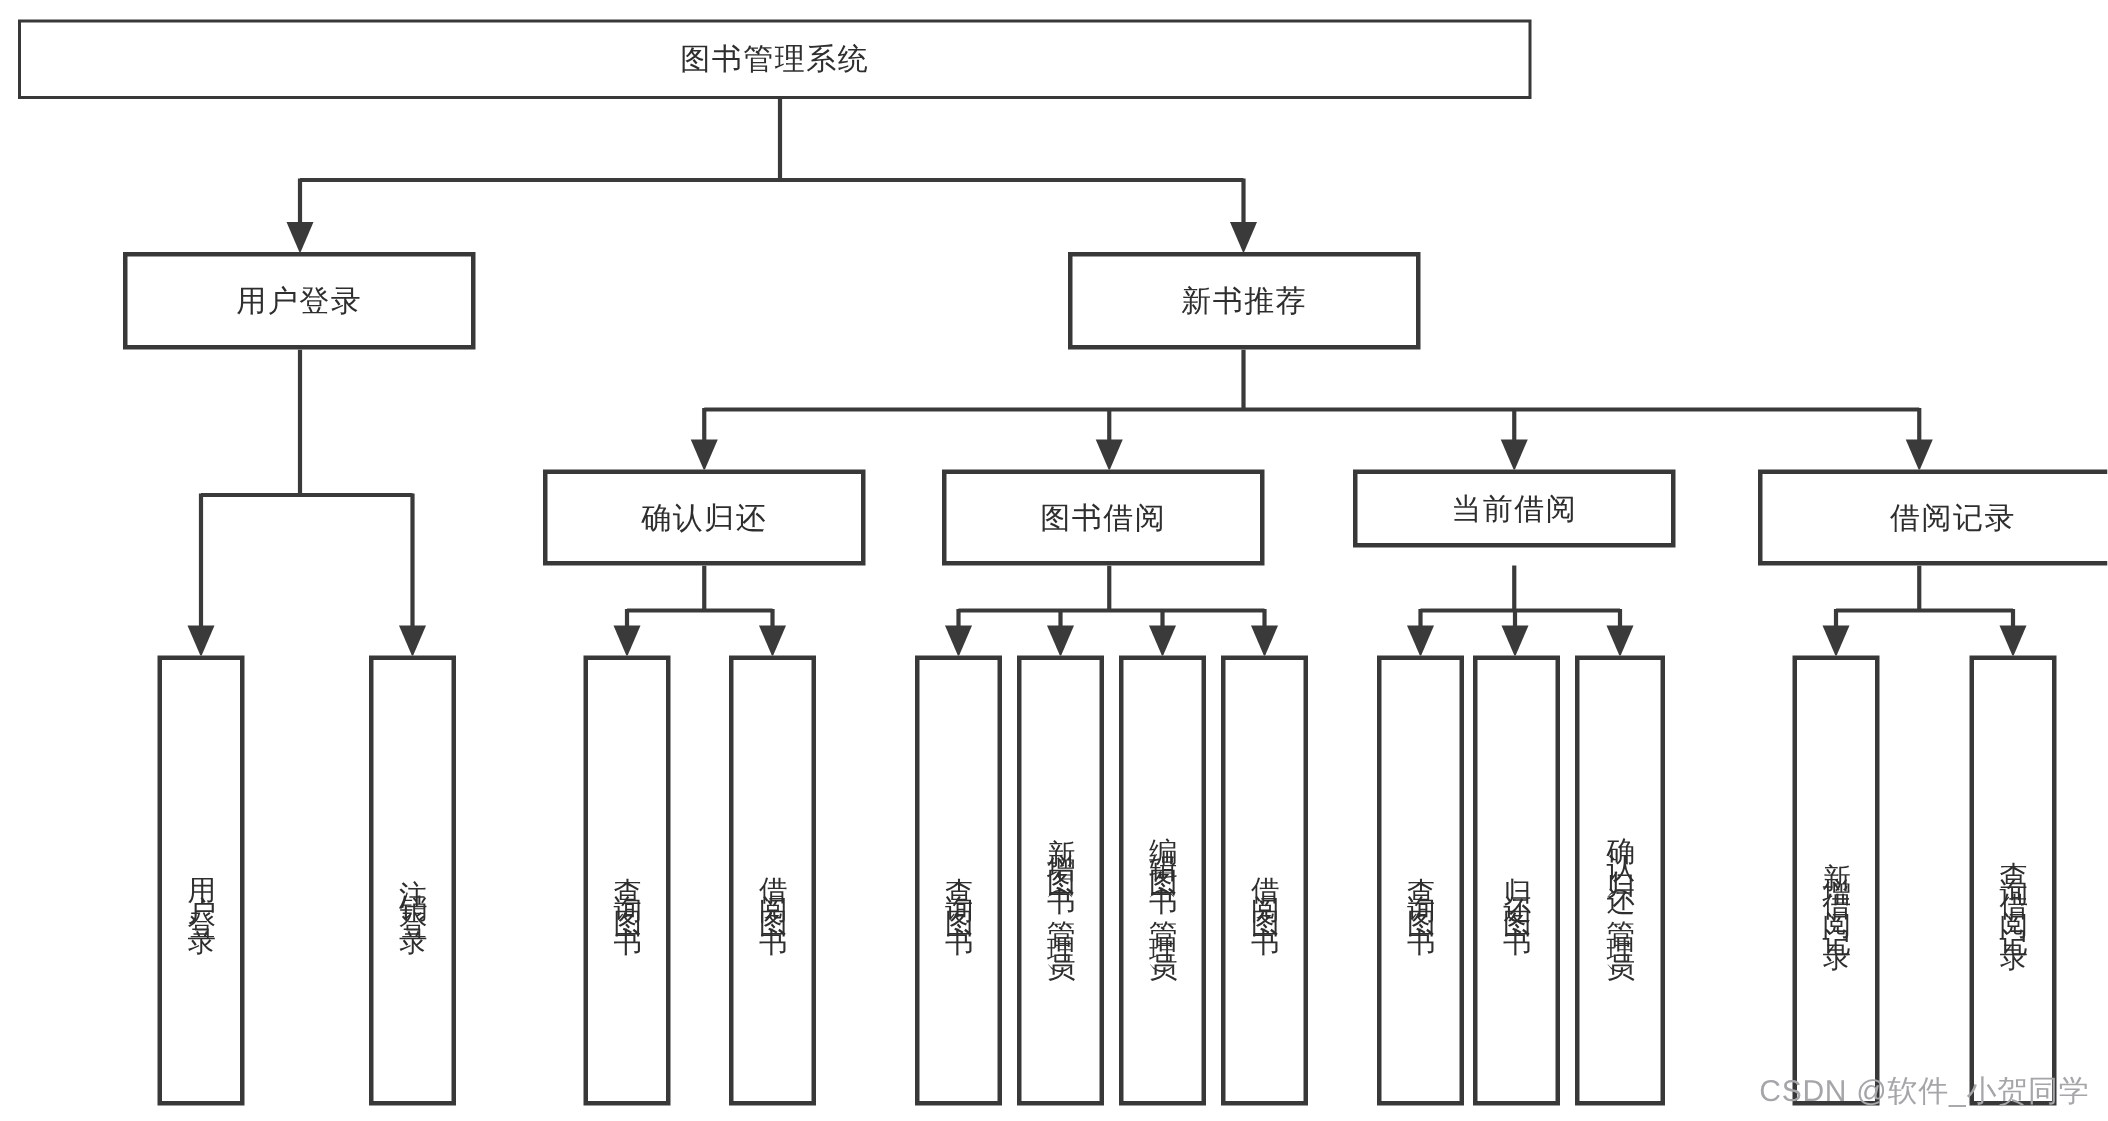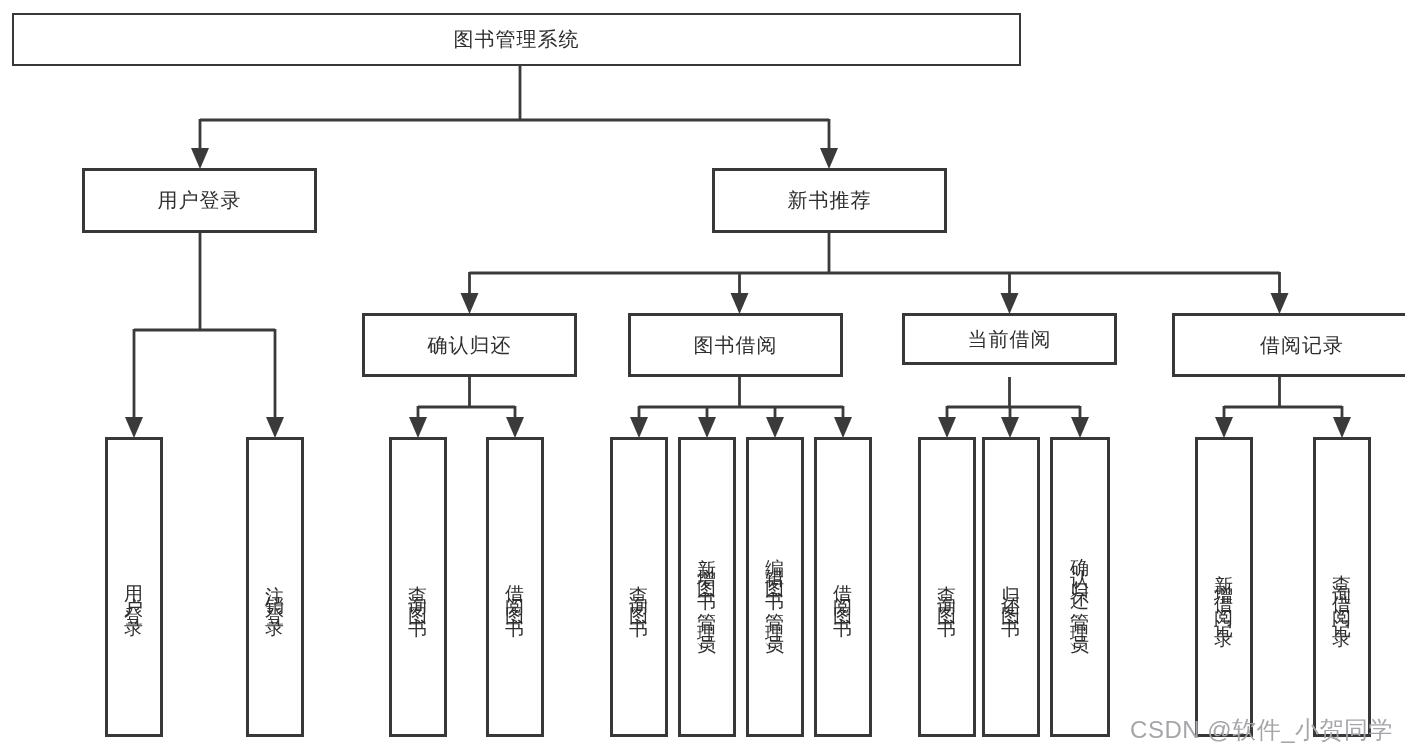"CSDN @软件_小贺同学" .watermark { font-size: 24px -> 20px }
